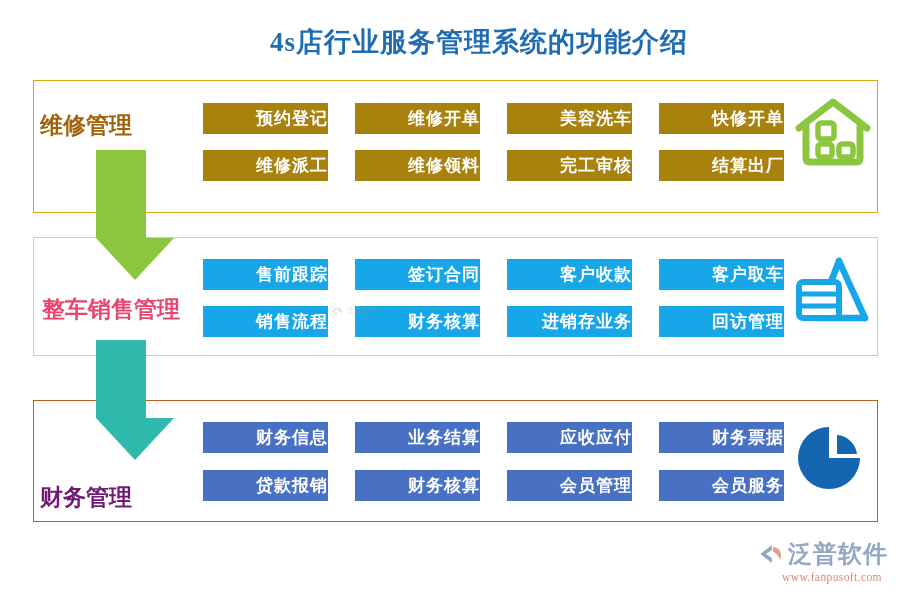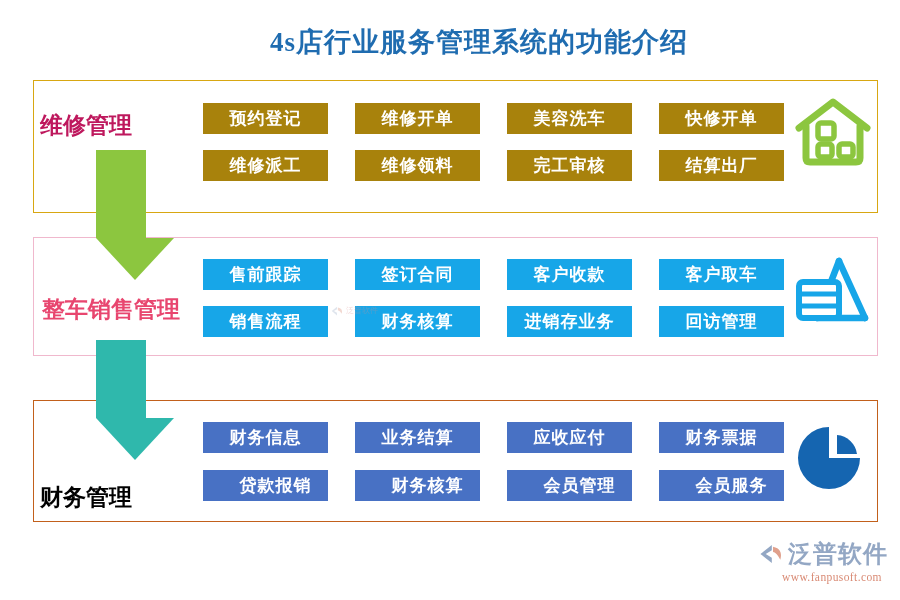"维修管理" .label-1 { color: #be185d -> #a16207 }
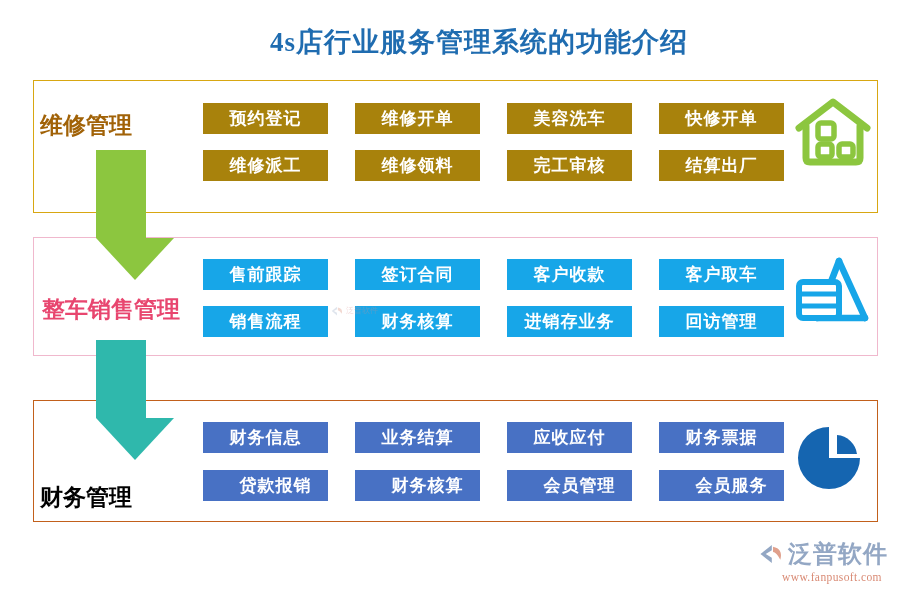"预约登记" .btn { text-align: center -> right }
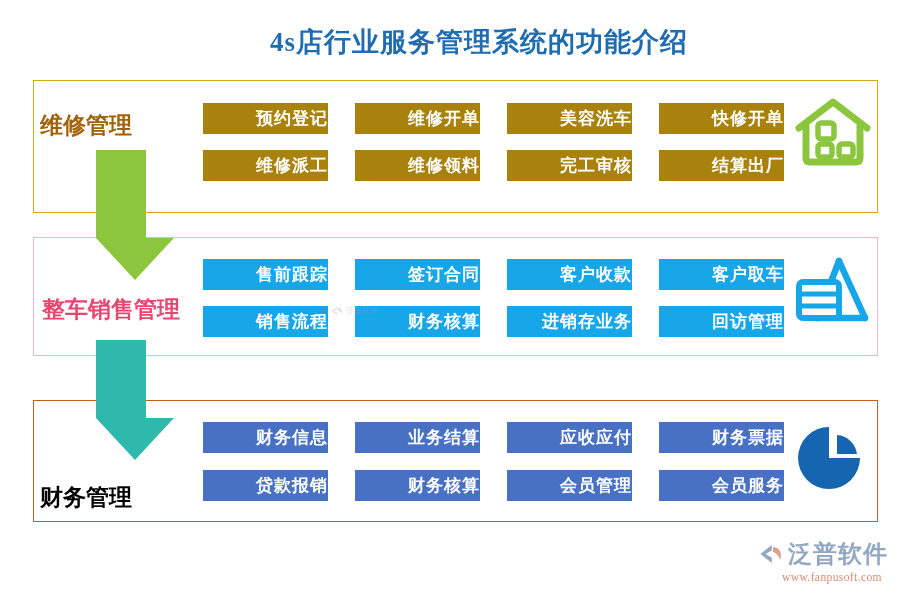"财务管理" .label-3 { color: #000000 -> #701a75 }
